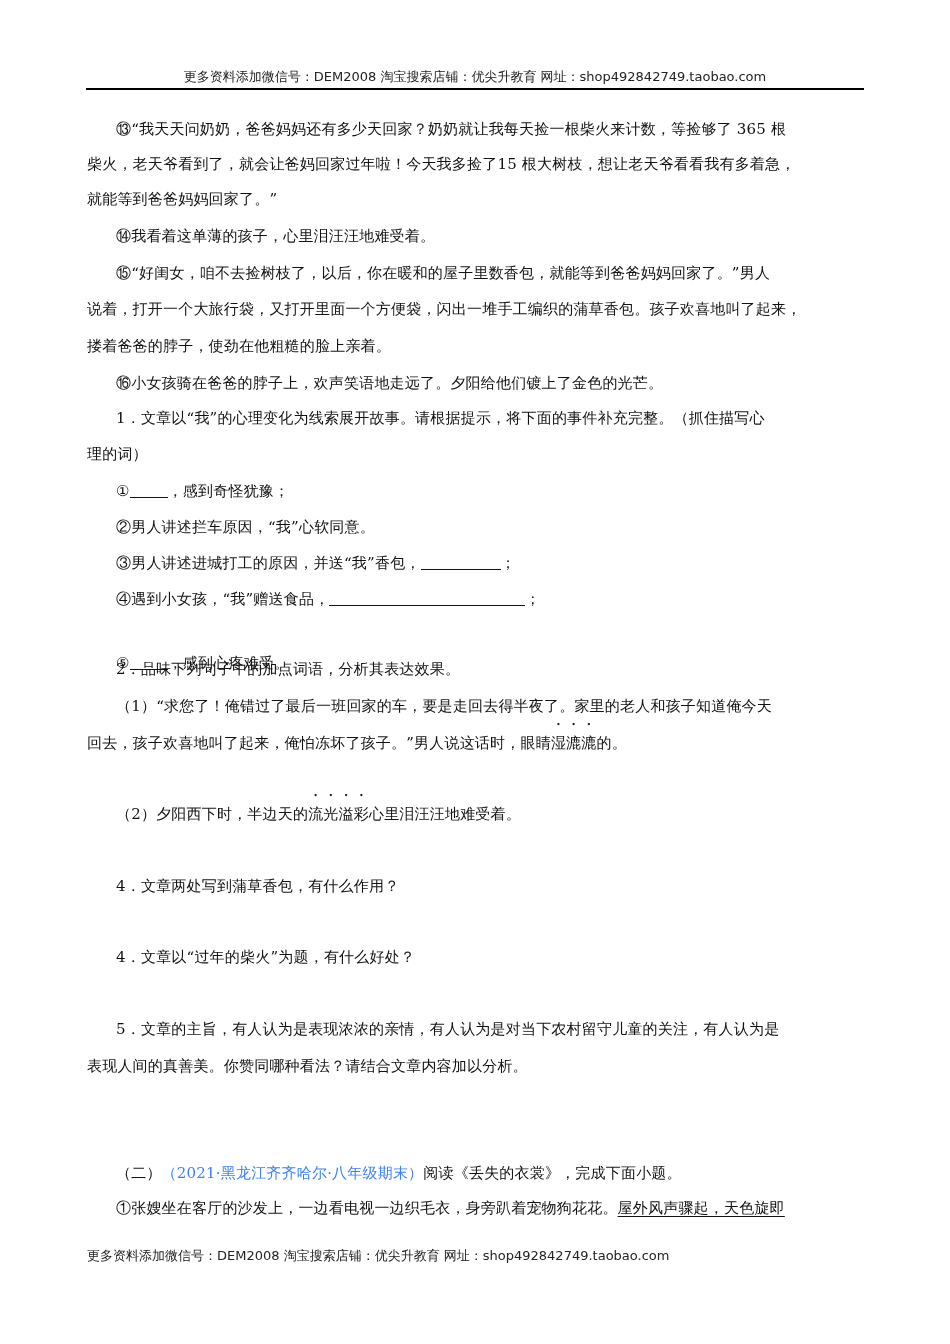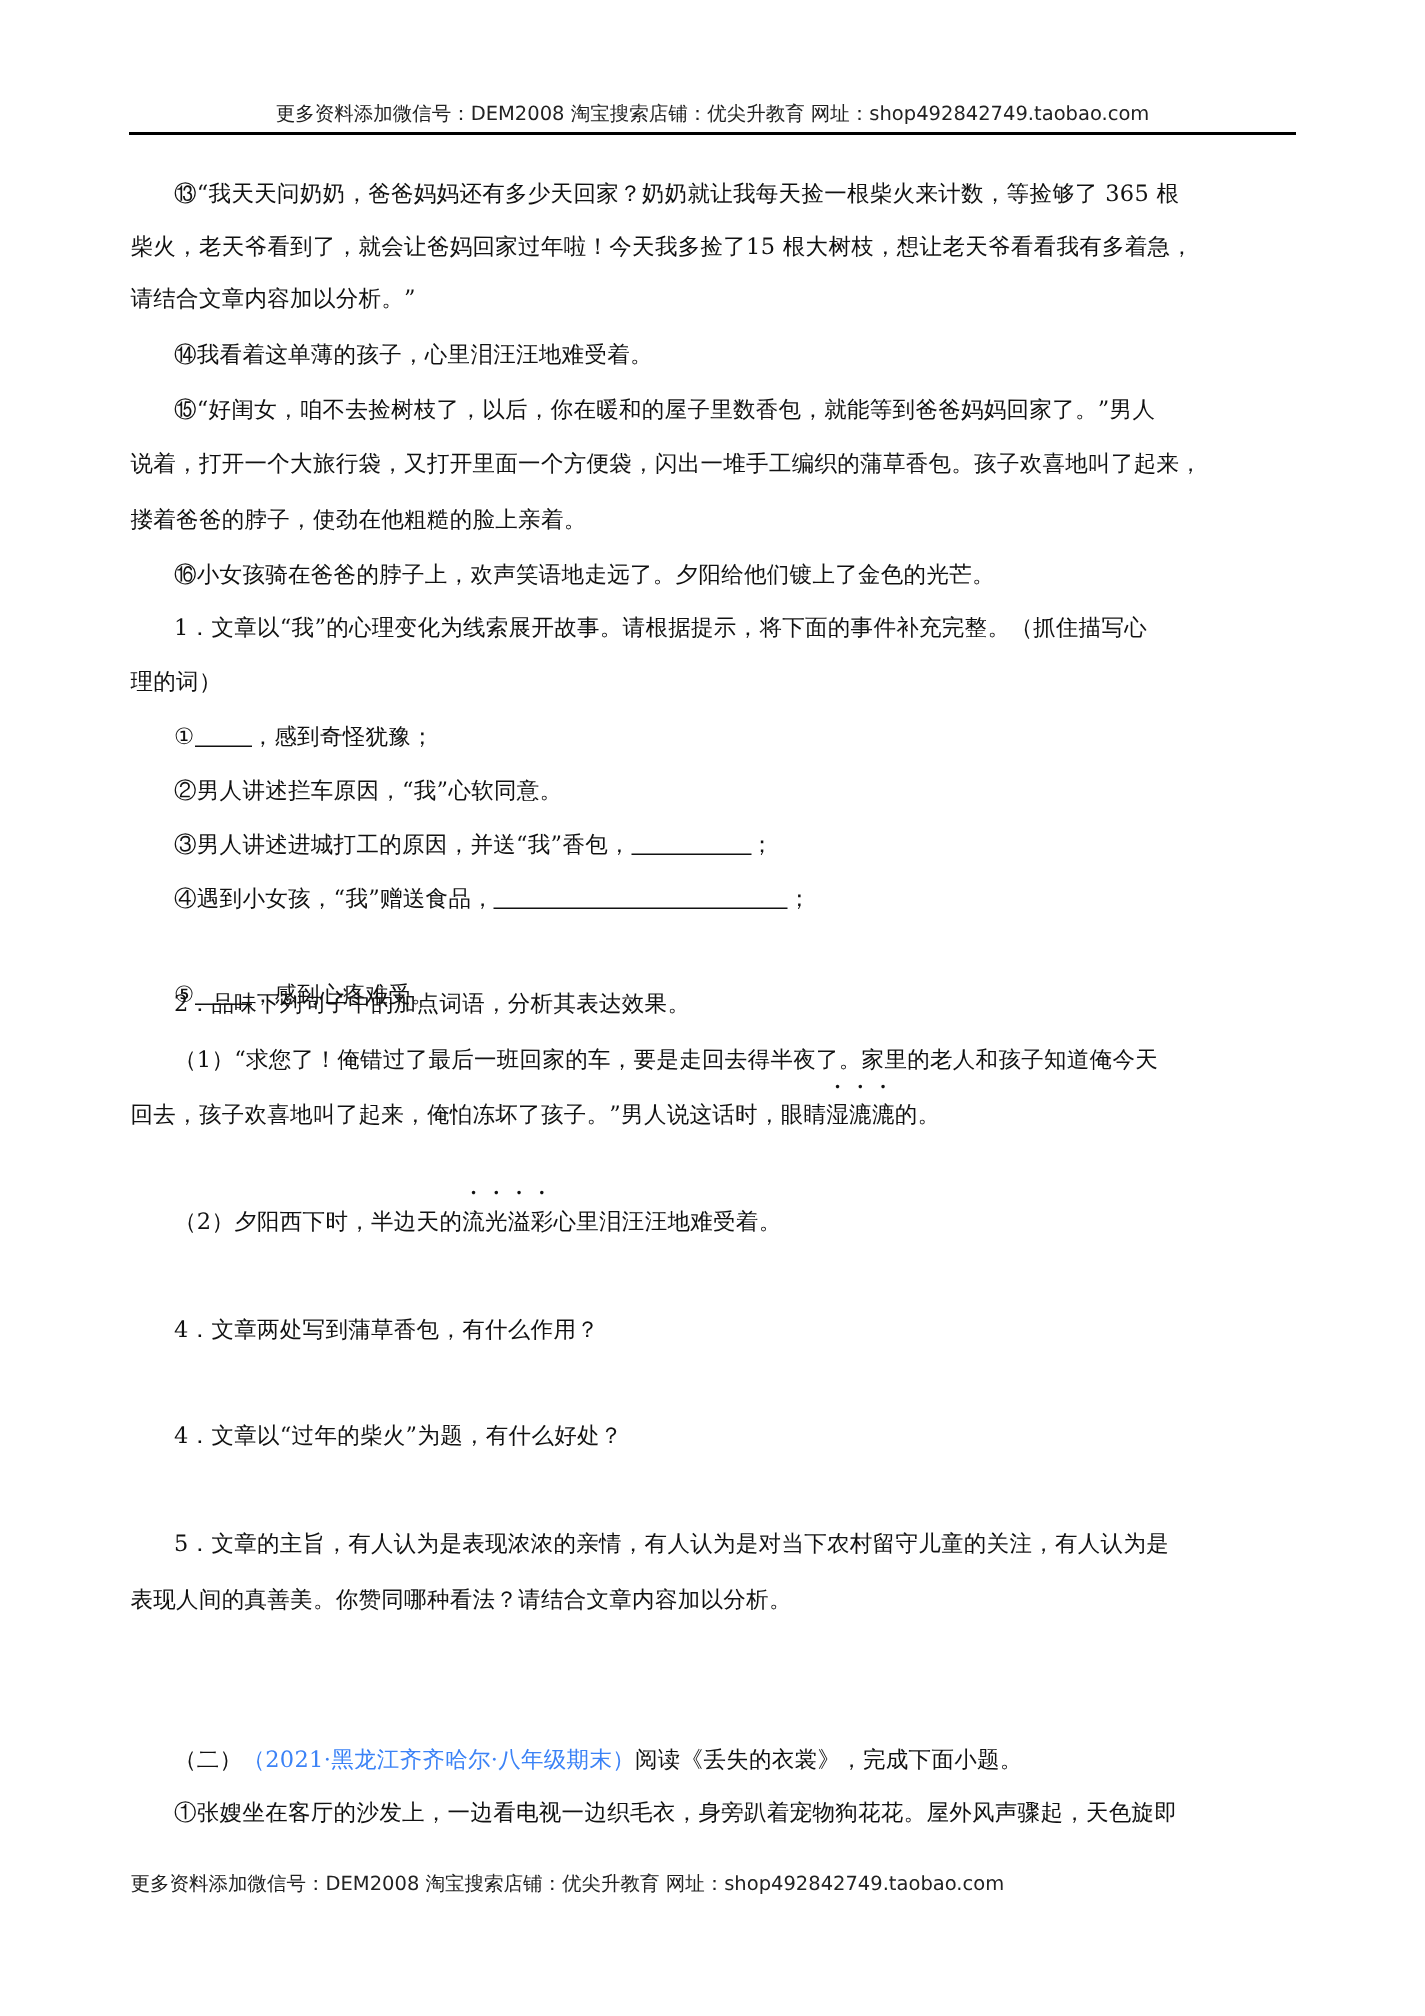"请结合文章内容加以分析。”" div.line { text: 请结合文章内容加以分析 -> 就能等到爸爸妈妈回家了 }
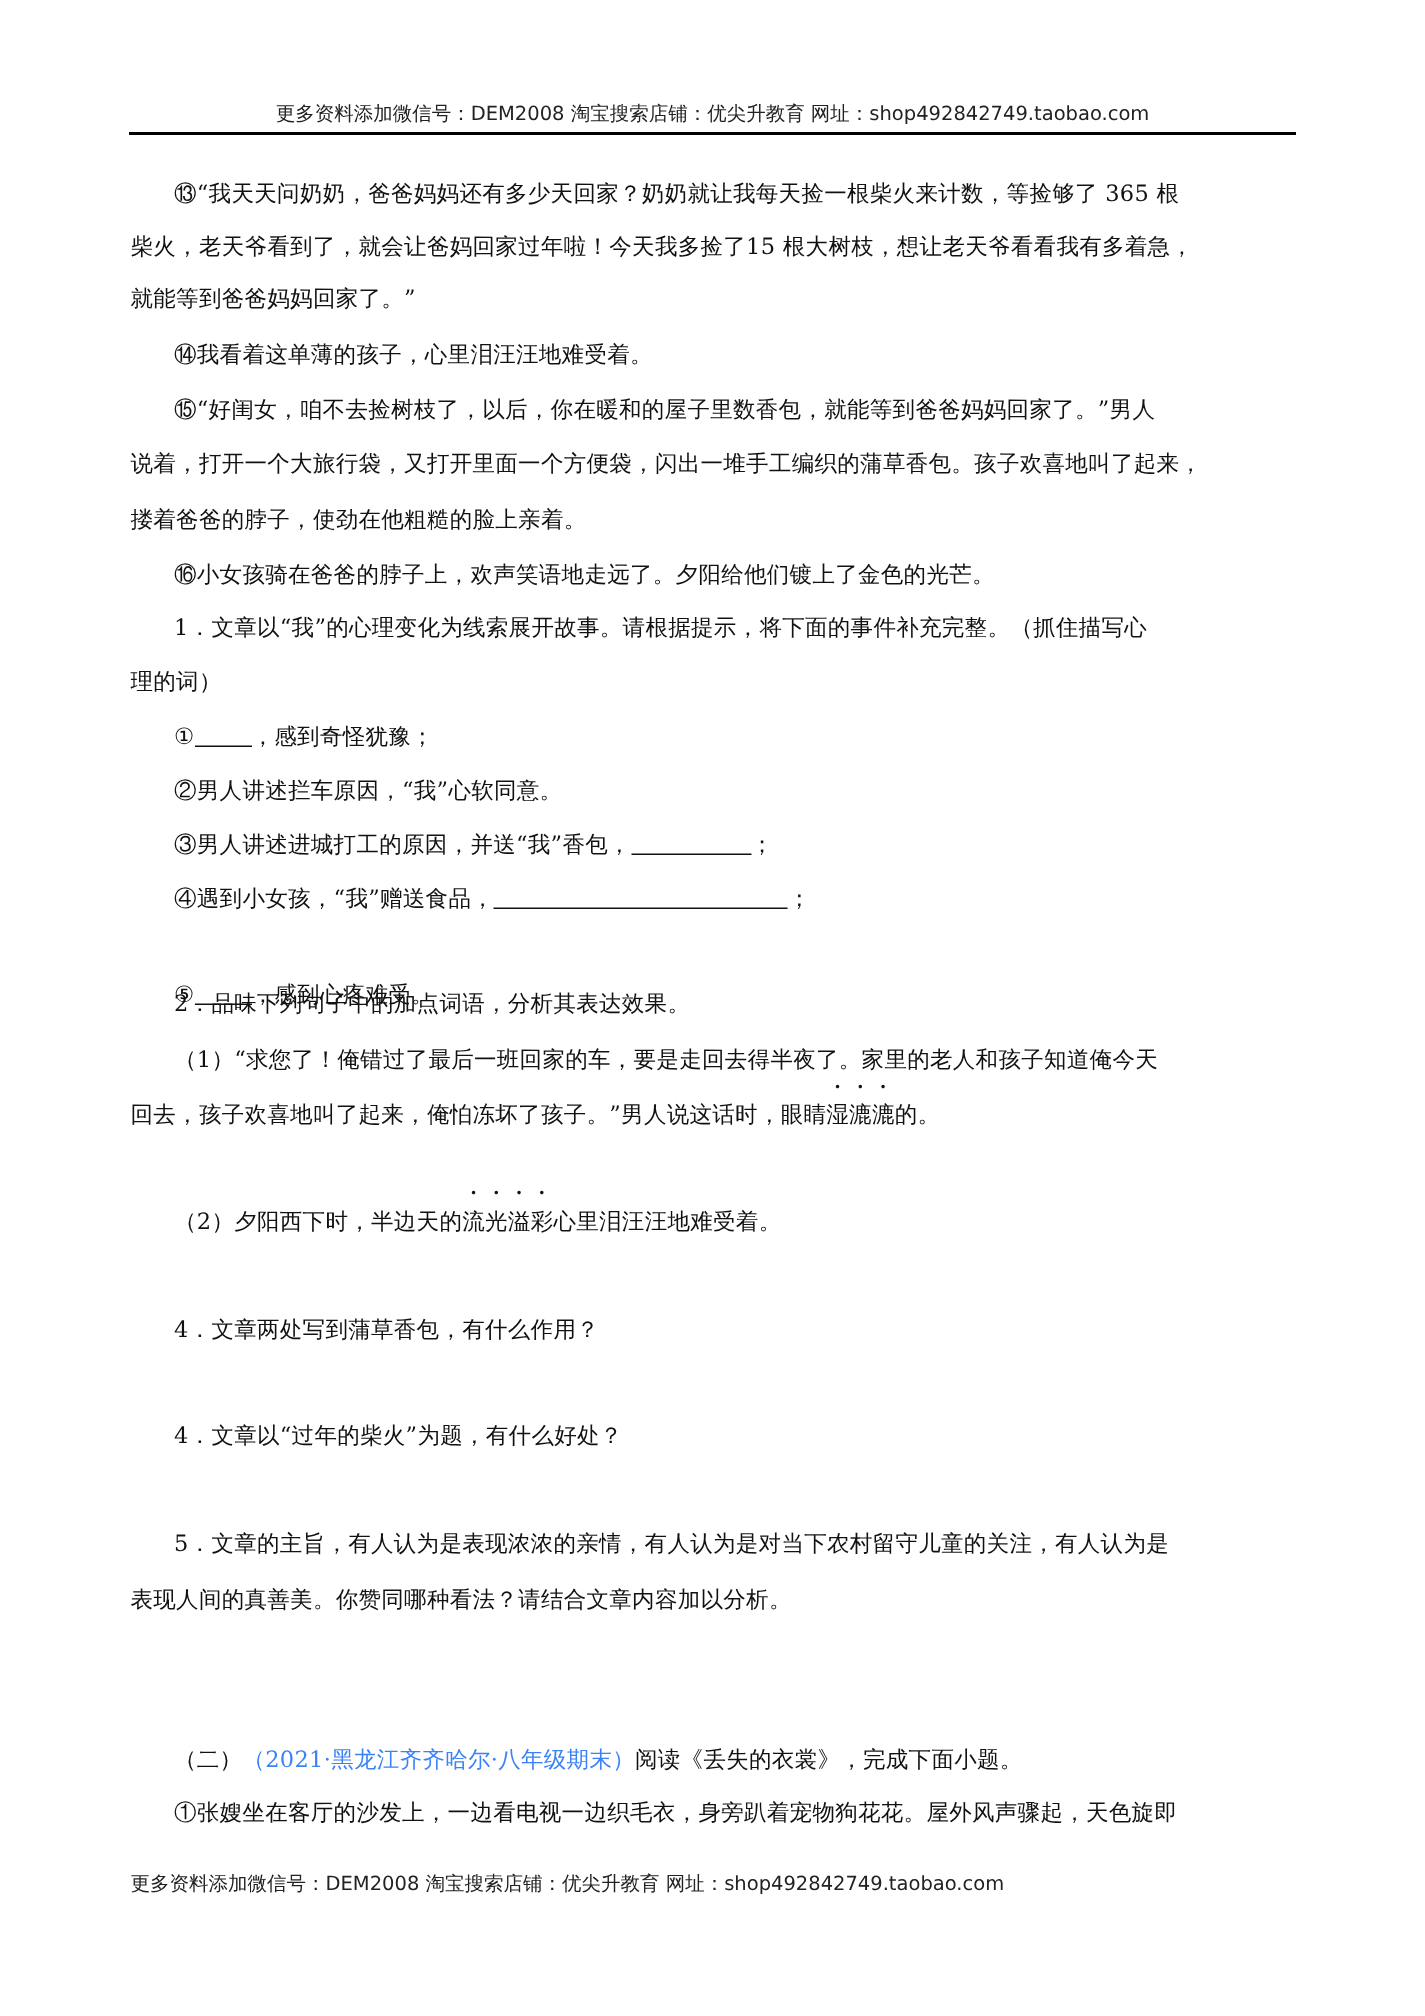"屋外风声骤起，天色旋即" .underline { text-decoration: none -> underline }
